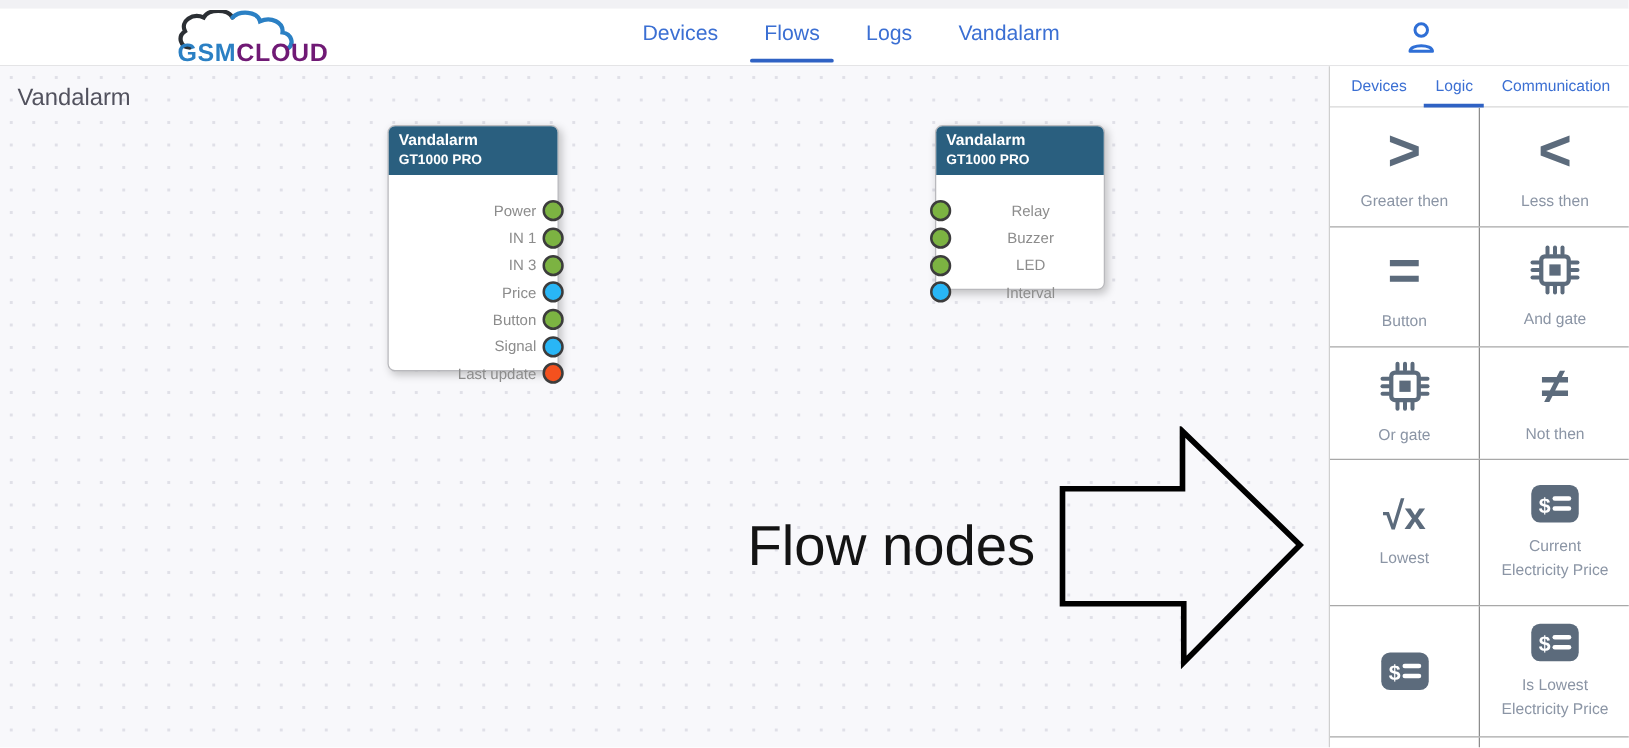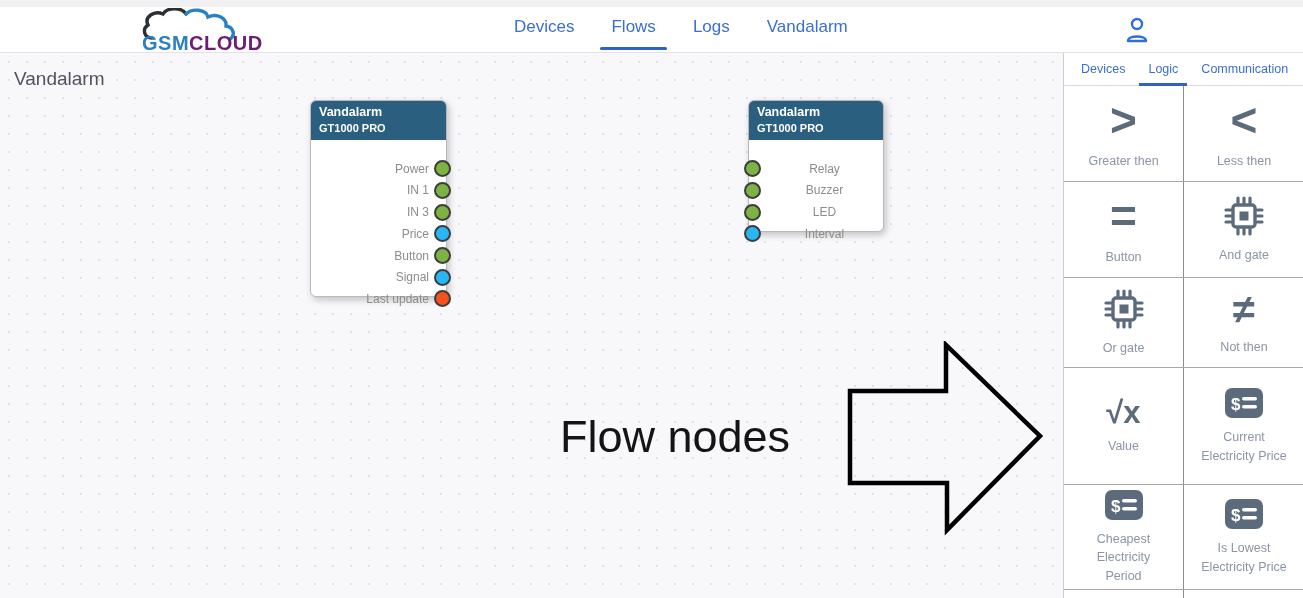"Flow nodes" .flow-annotation { left: 560px -> 598px }
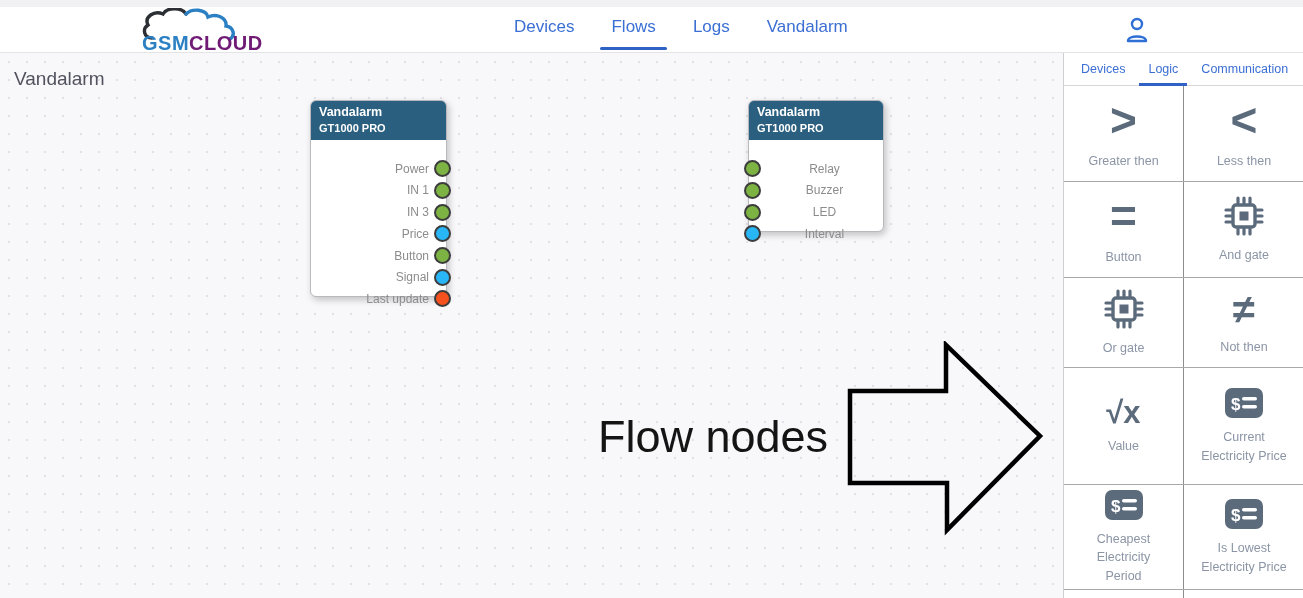"Value" div.cell-label { text: Value -> Lowest }
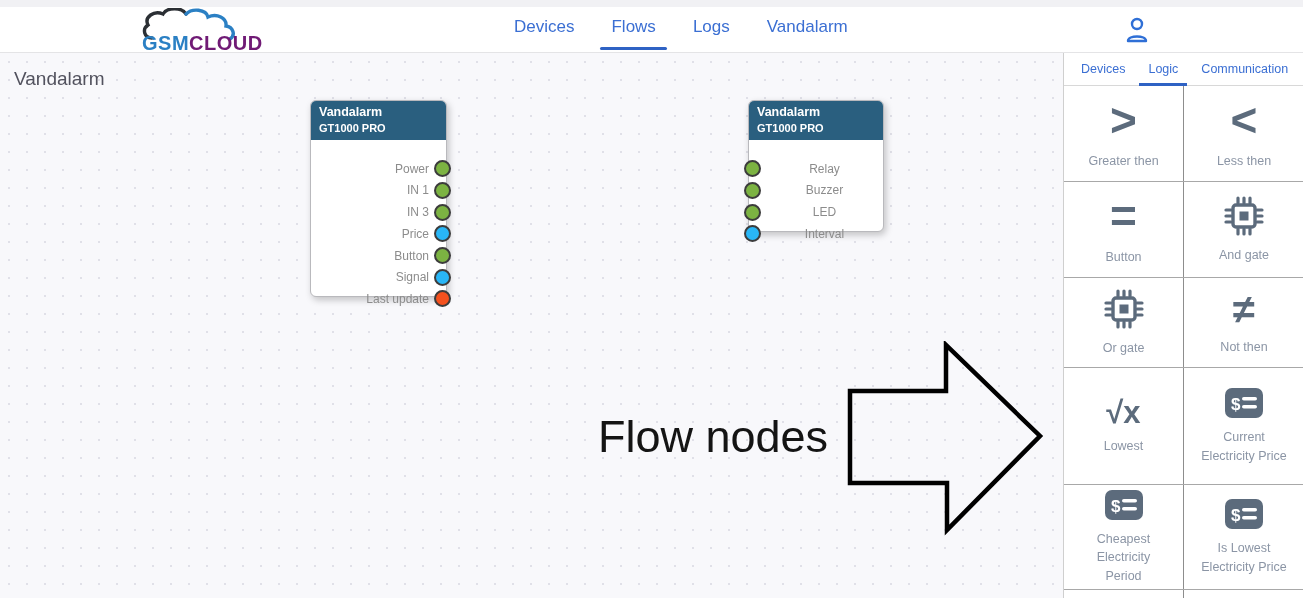"Cheapest Electricity Period" div.cell-label { html: <div>Cheapest Electricity Period</div> -> none }
